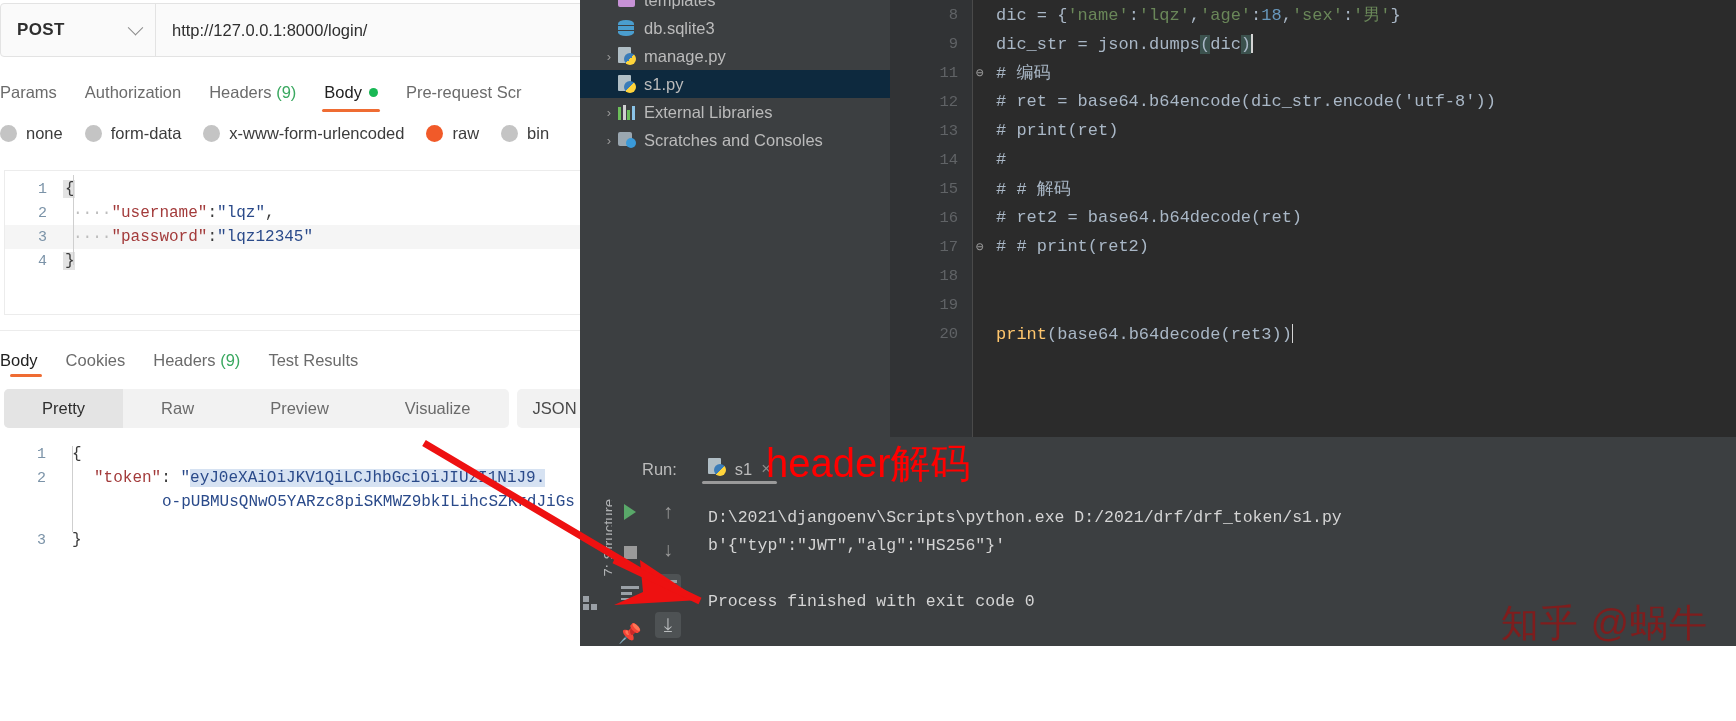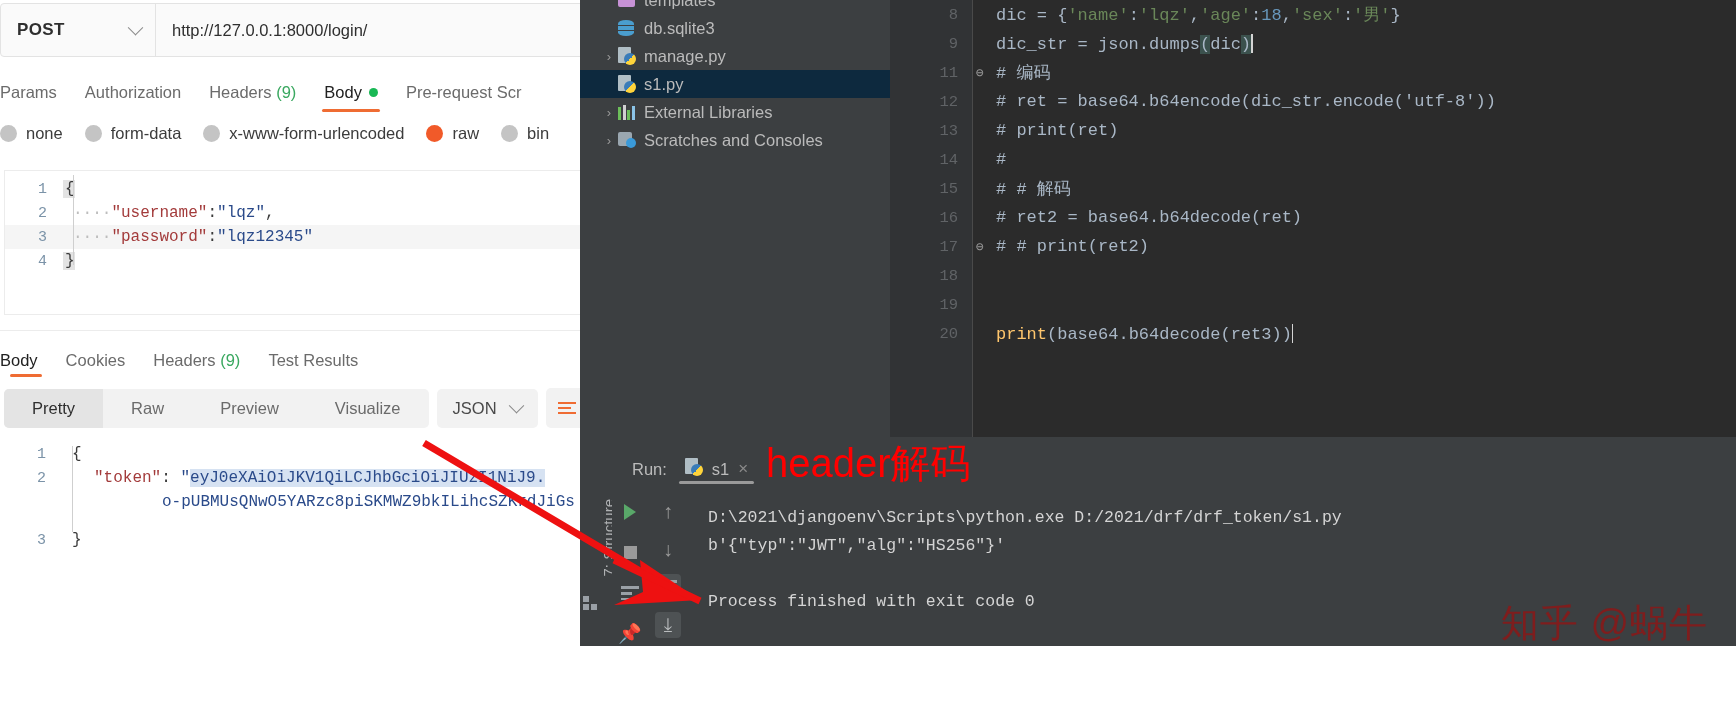"Pretty" .seg { padding: 10px 28px -> 10px 38px }
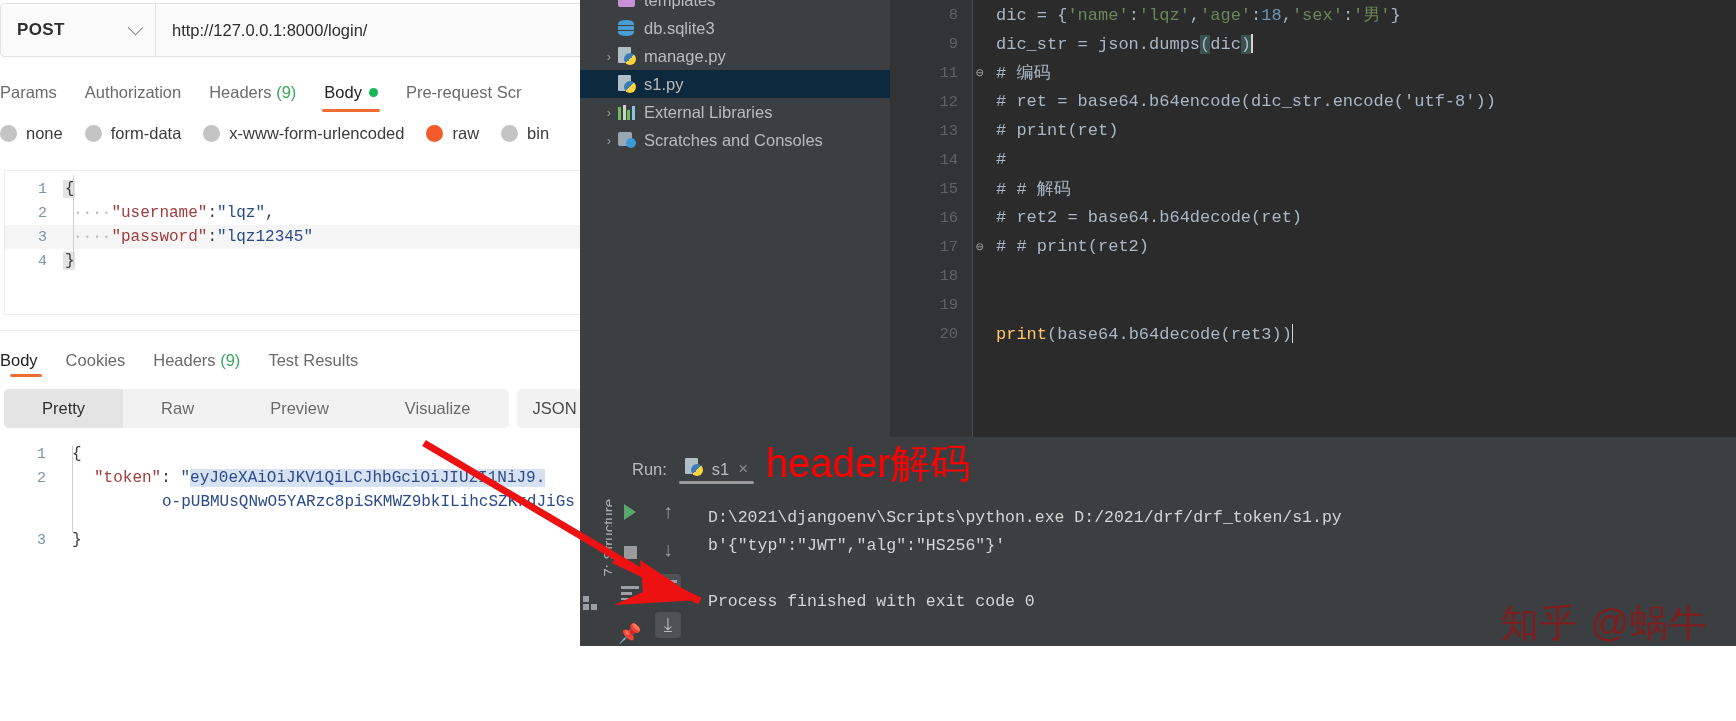"Run:" .run-header { gap: 8px -> 21px; left: 0 -> 10px }
